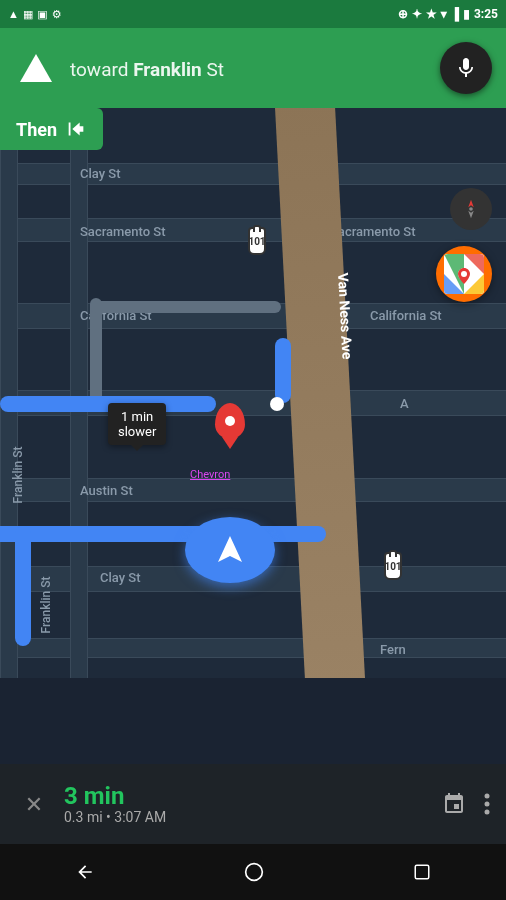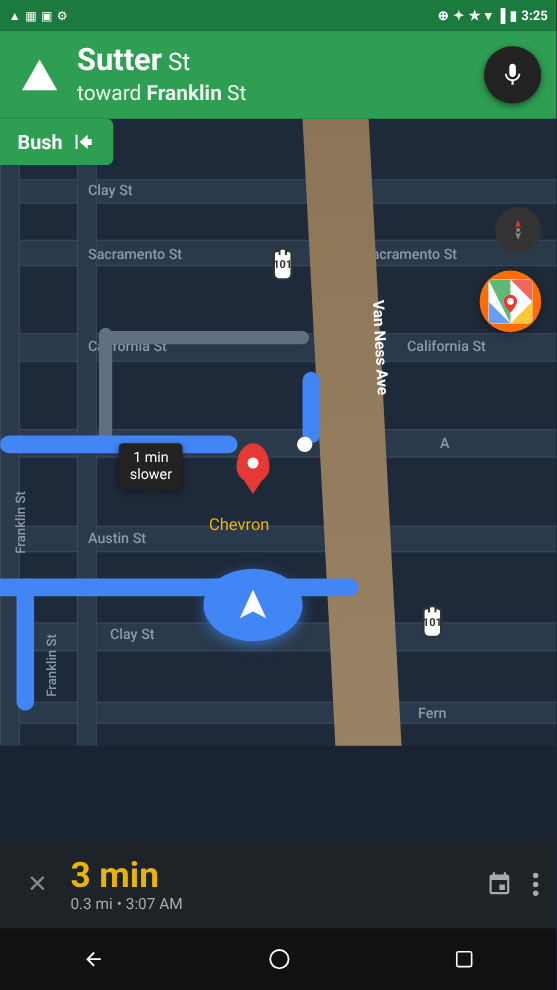"Sutter St" div.nav-street-main { html: <div> <span>Sutter</span><span> St</span> </div> -> none }
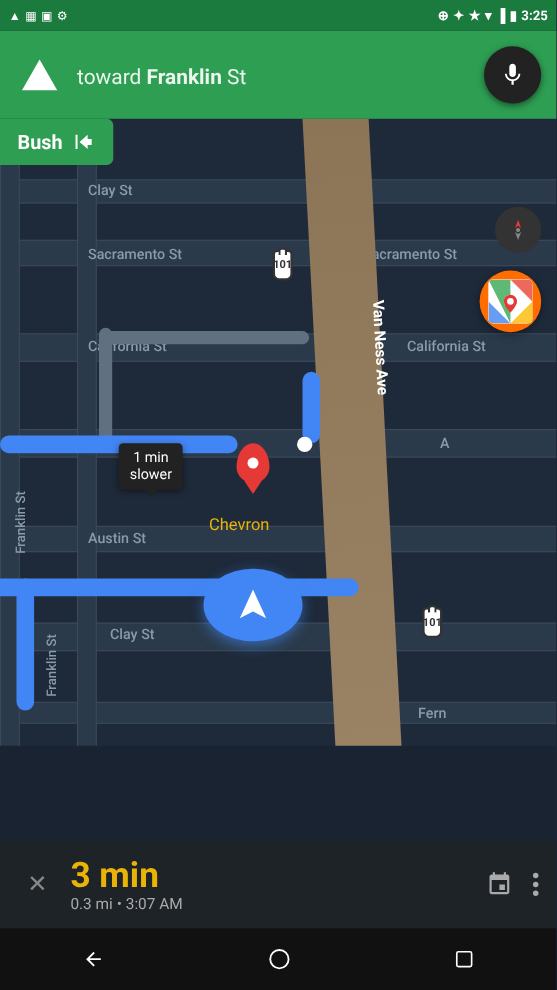"Bush" span { text: Bush -> Then }
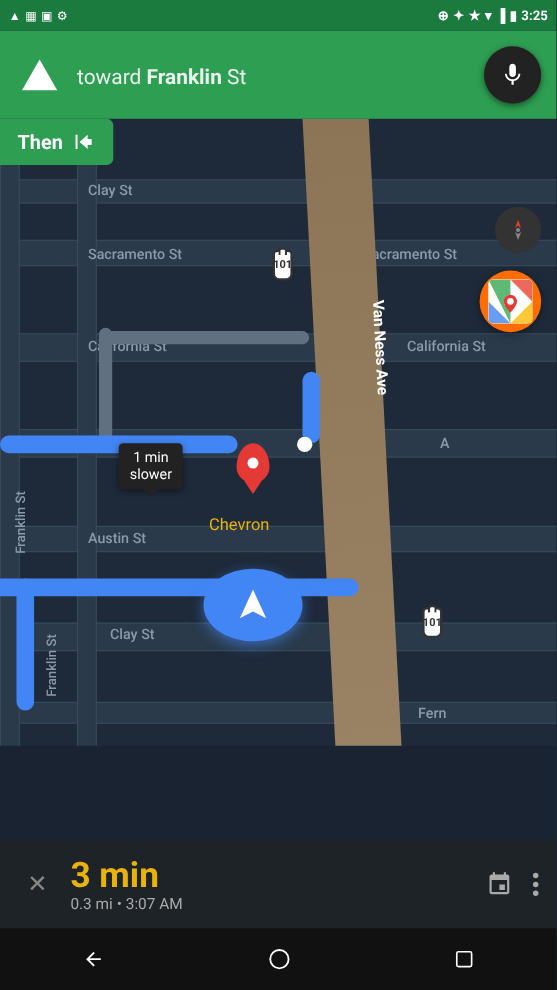"Chevron" div { color: #eab308 -> #d946ef; font-size: 15px -> 11px; text-decoration: none -> underline }
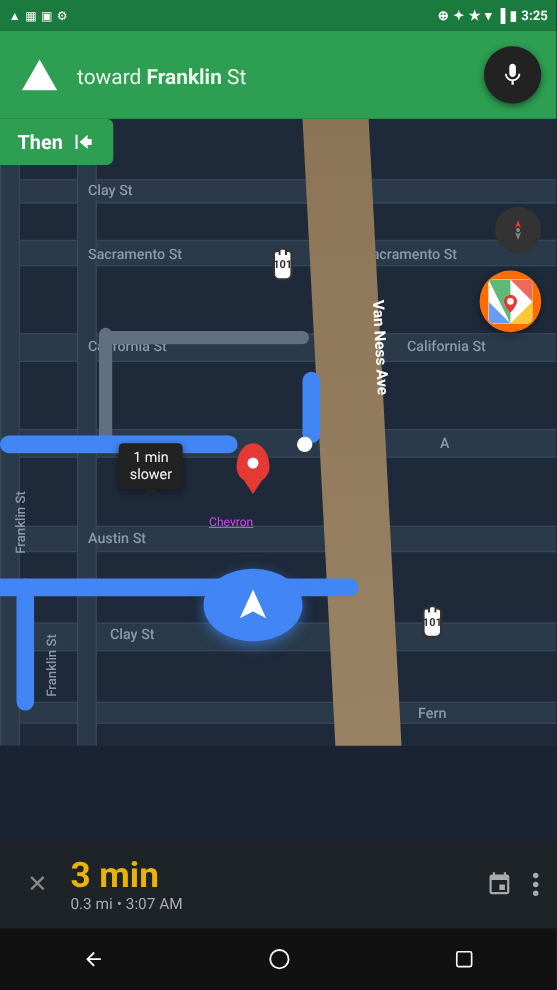"3 min" #trip-time { color: #eab308 -> #22c55e; font-size: 32px -> 24px }
